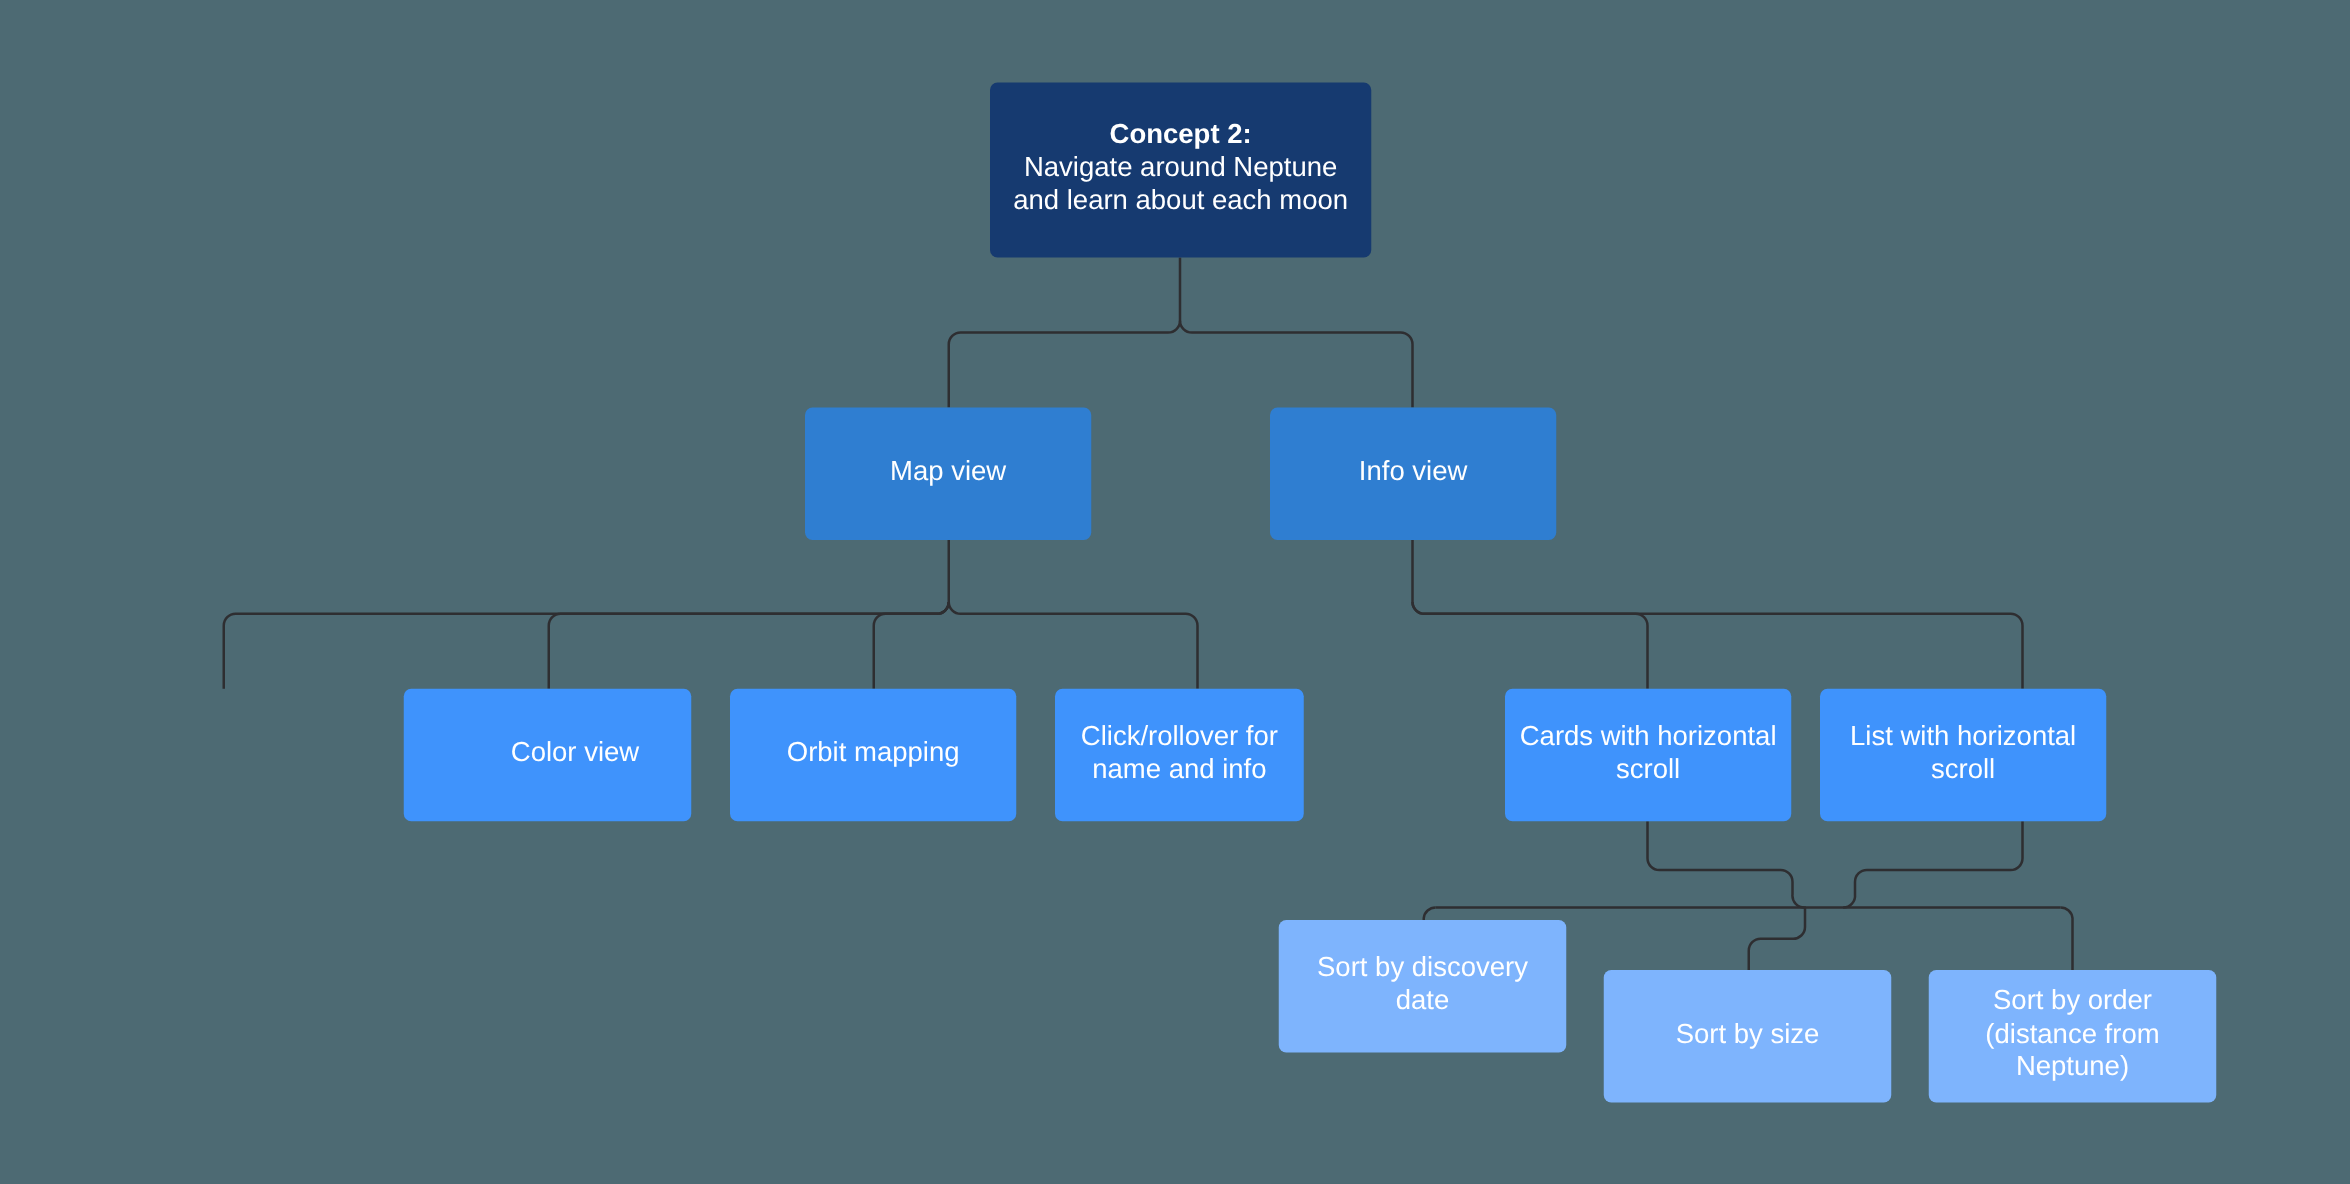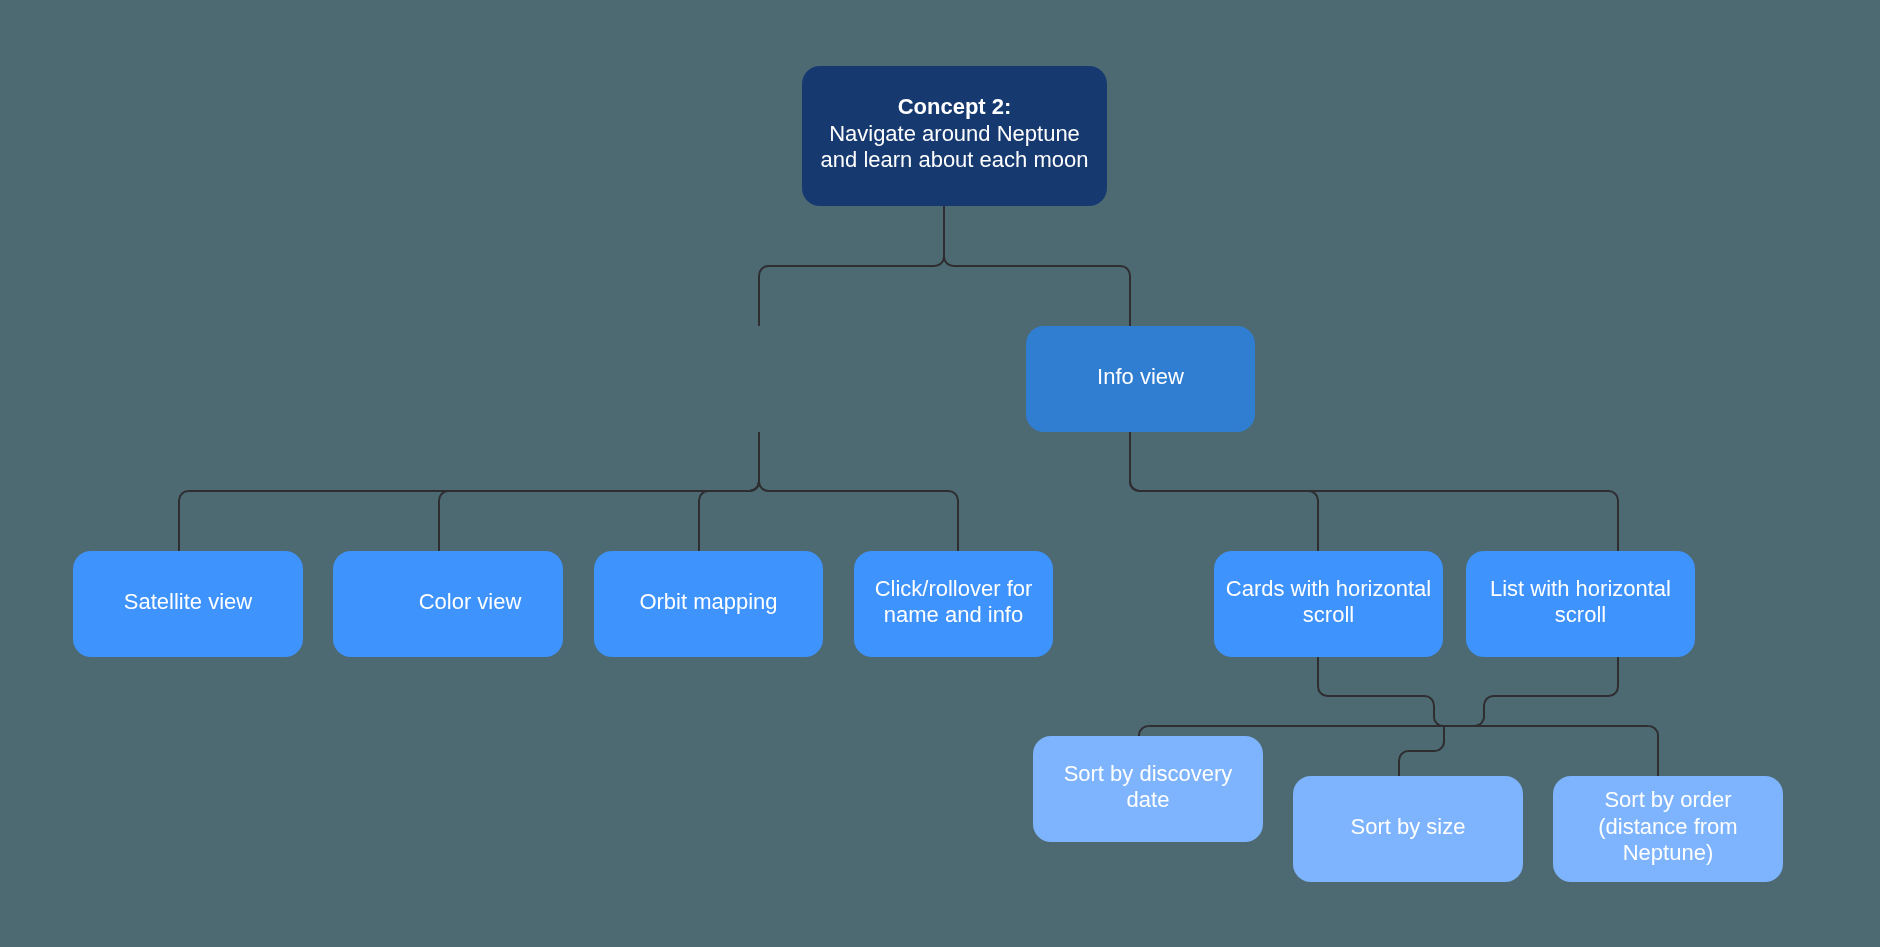"Concept 2:" .node { border-radius: 18px -> 6px; margin-left: 10px -> none }
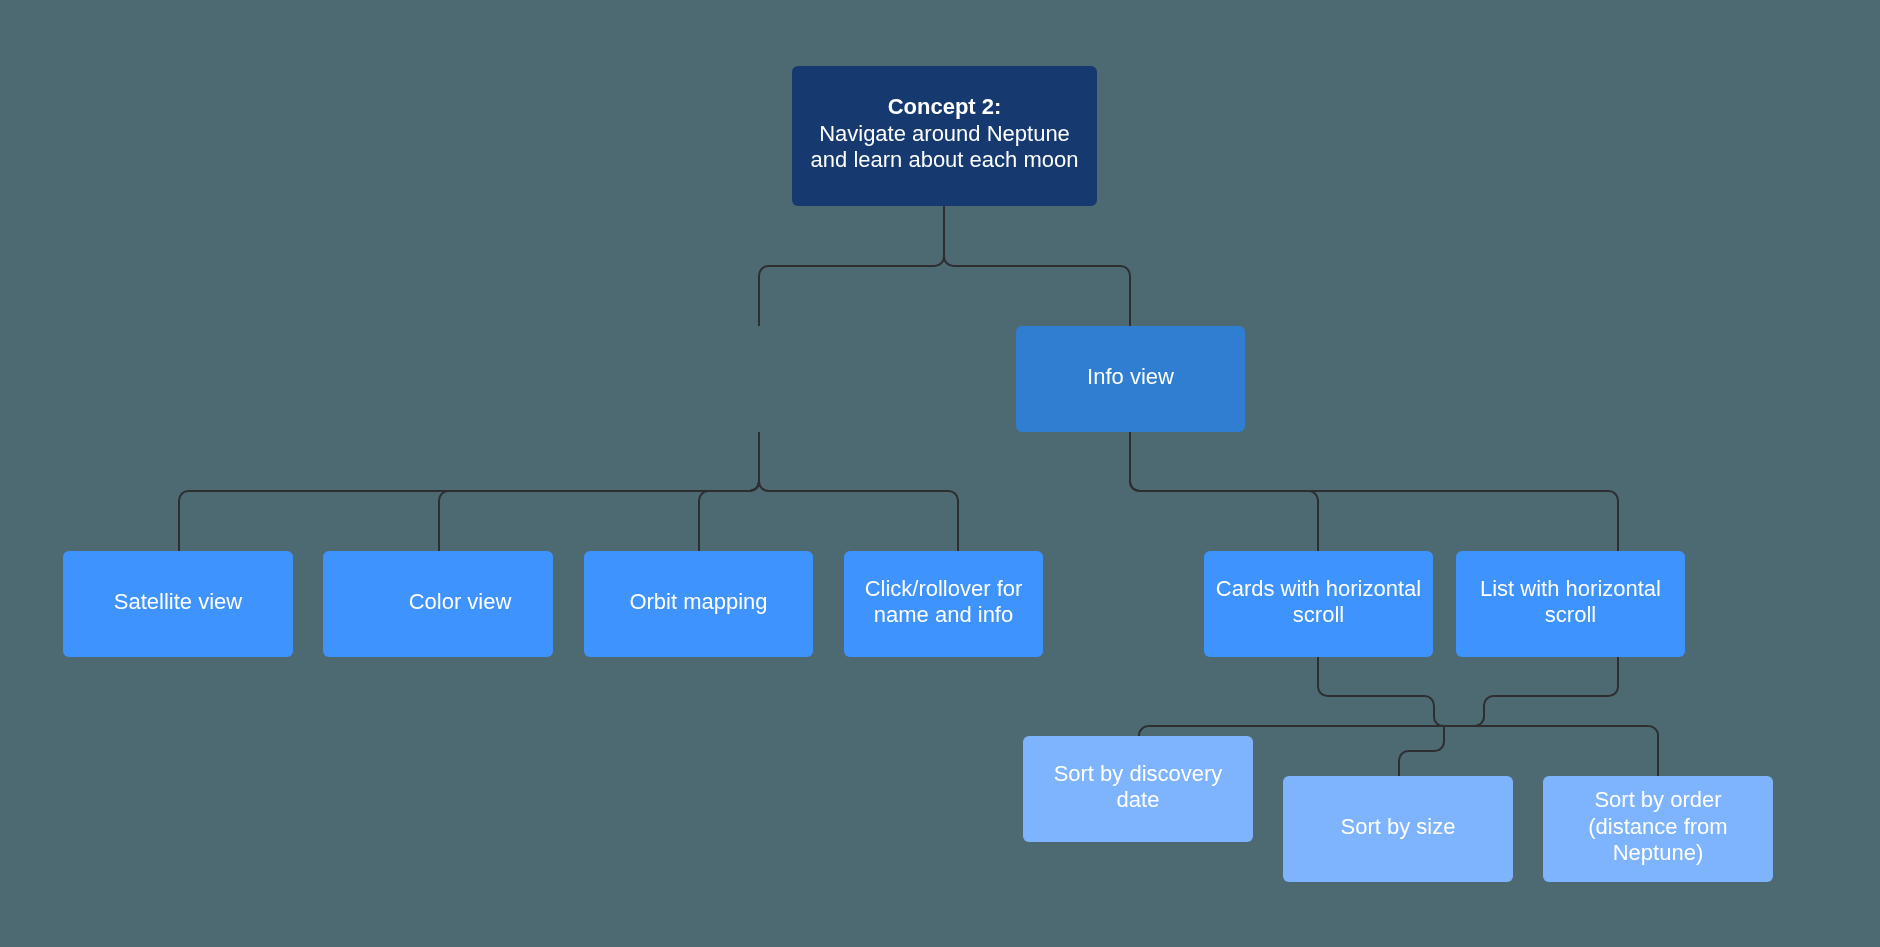"Map view" div.node { html: none -> <div> <span>Map view</span> </div> }
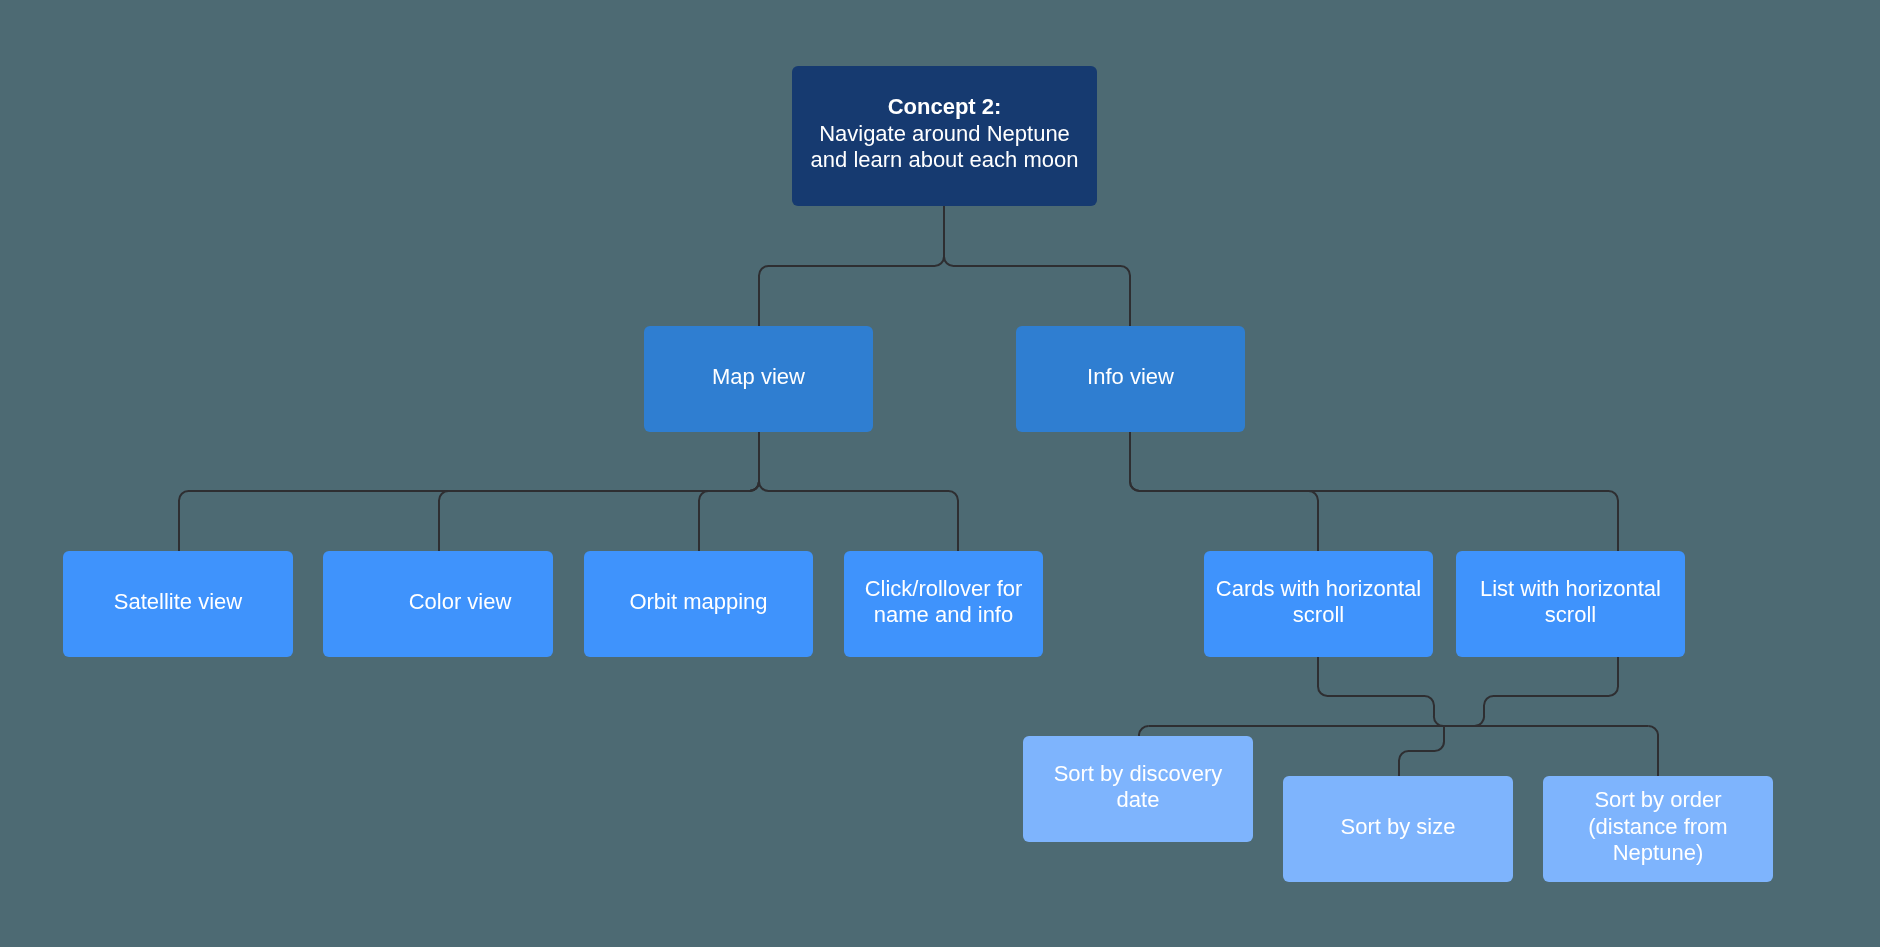"Satellite view" div.node { html: <div> <span>Satellite view</span> </div> -> none }
